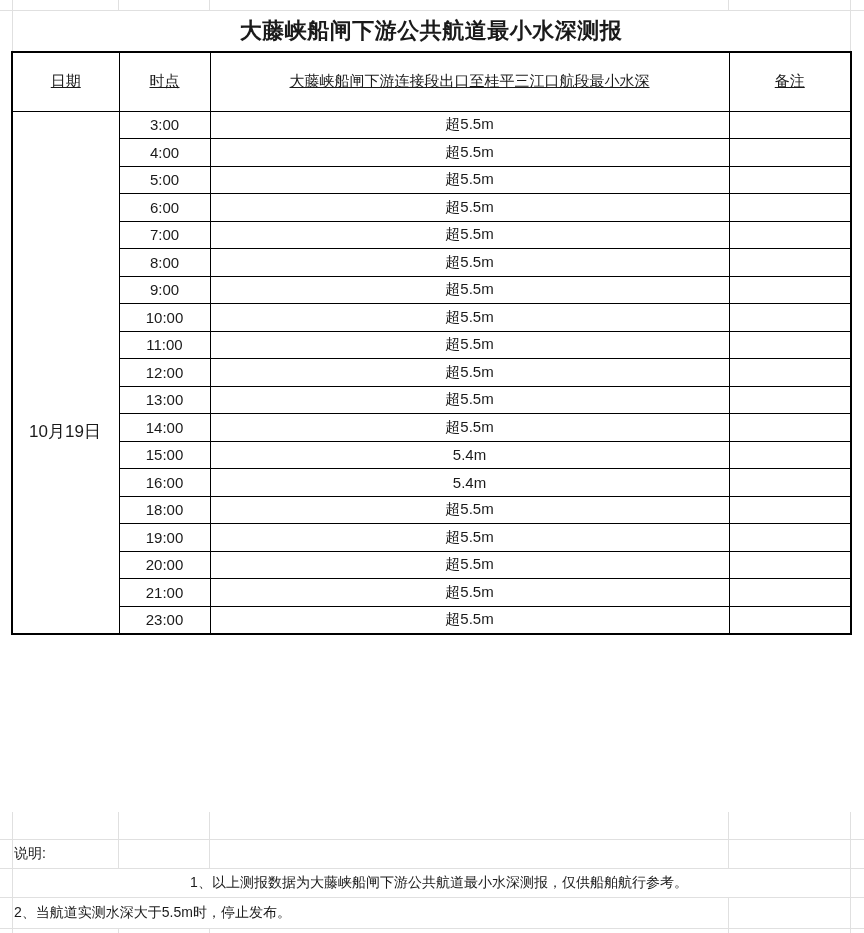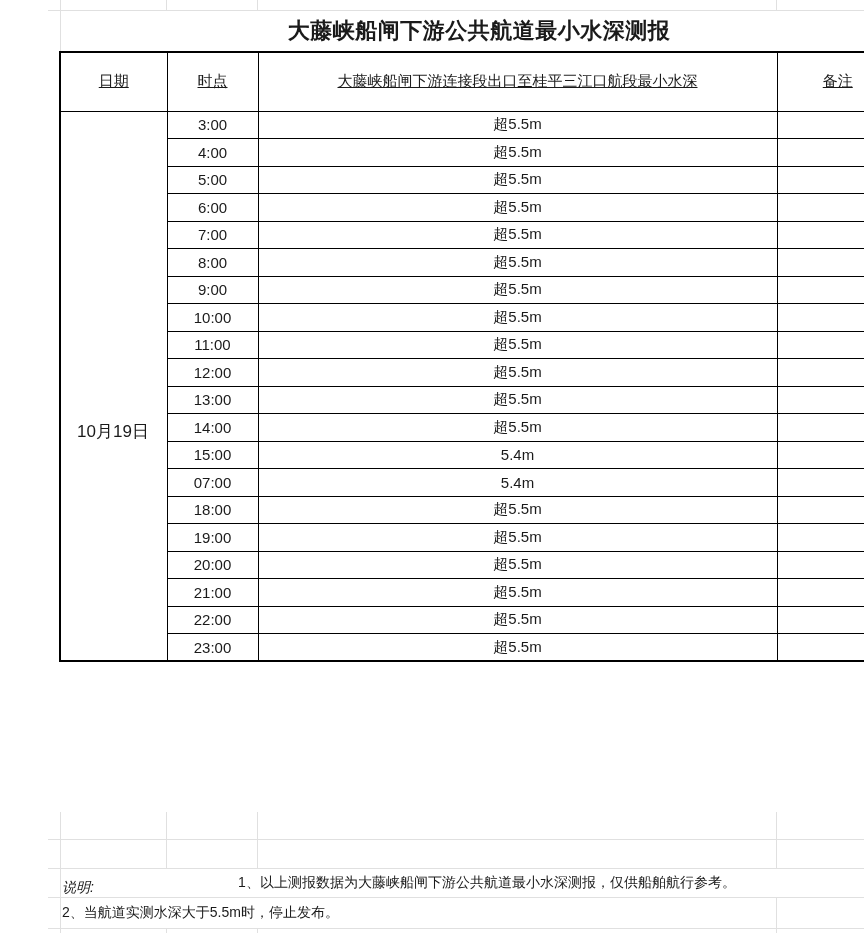"大藤峡船闸下游公共航道最小水深测报" .sheet { margin-left: 48px -> none }
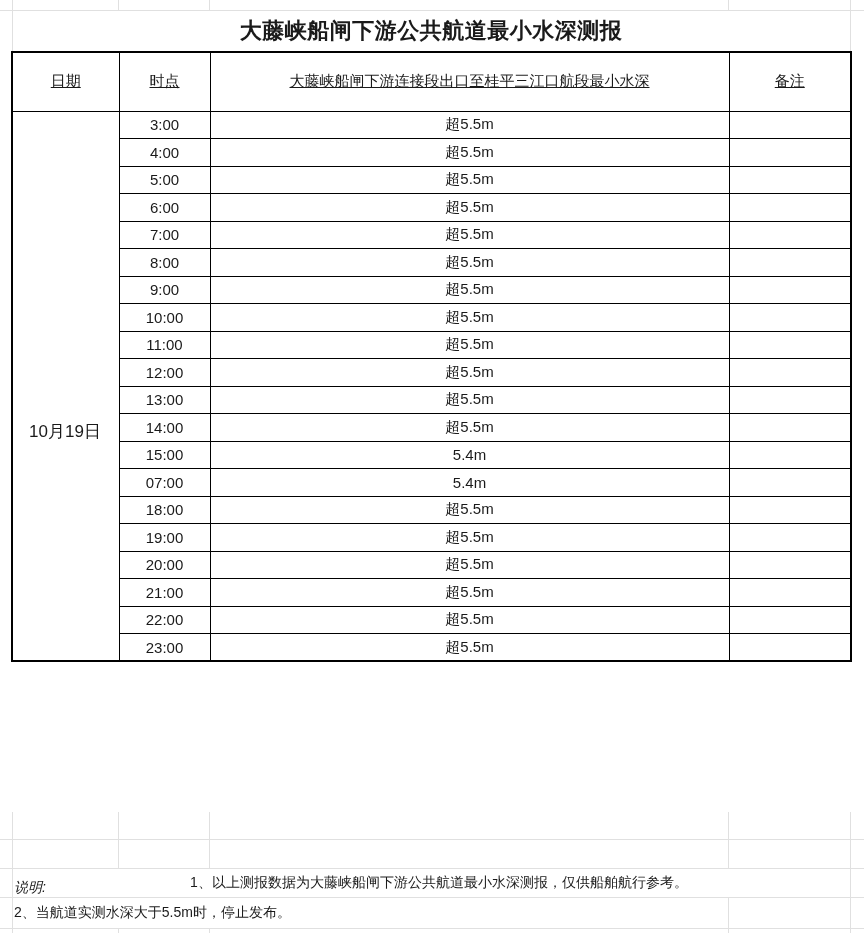"07:00" td.time-cell { text: 07:00 -> 16:00 }
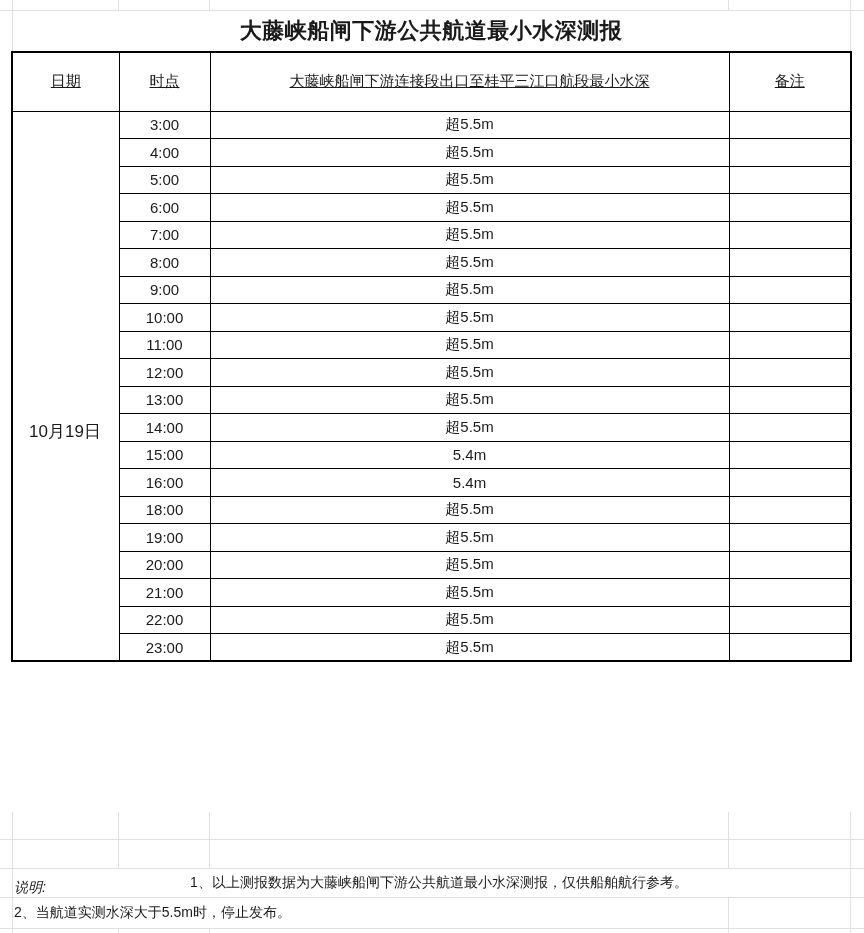"22:00" tr { html: <tr> <td></td> <td>22:00</td> <td>超5.5m</td> <td></td> </tr> -> none }
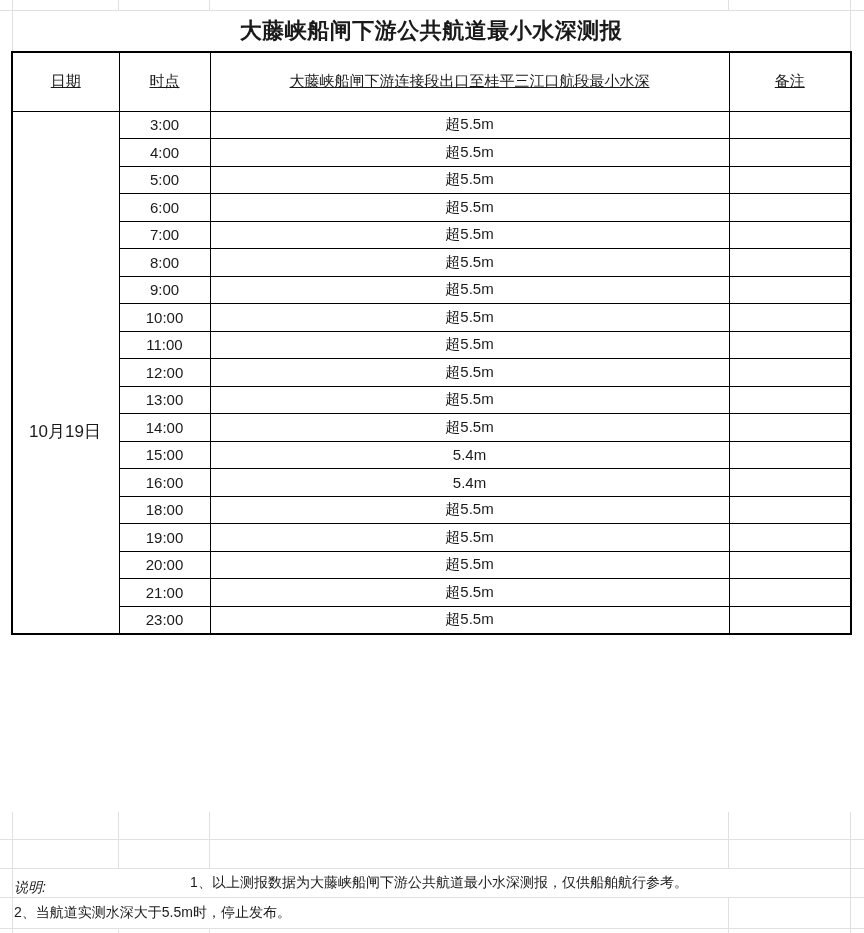"说明:" .note-label { font-style: italic -> none; top: 873px -> 839px }
